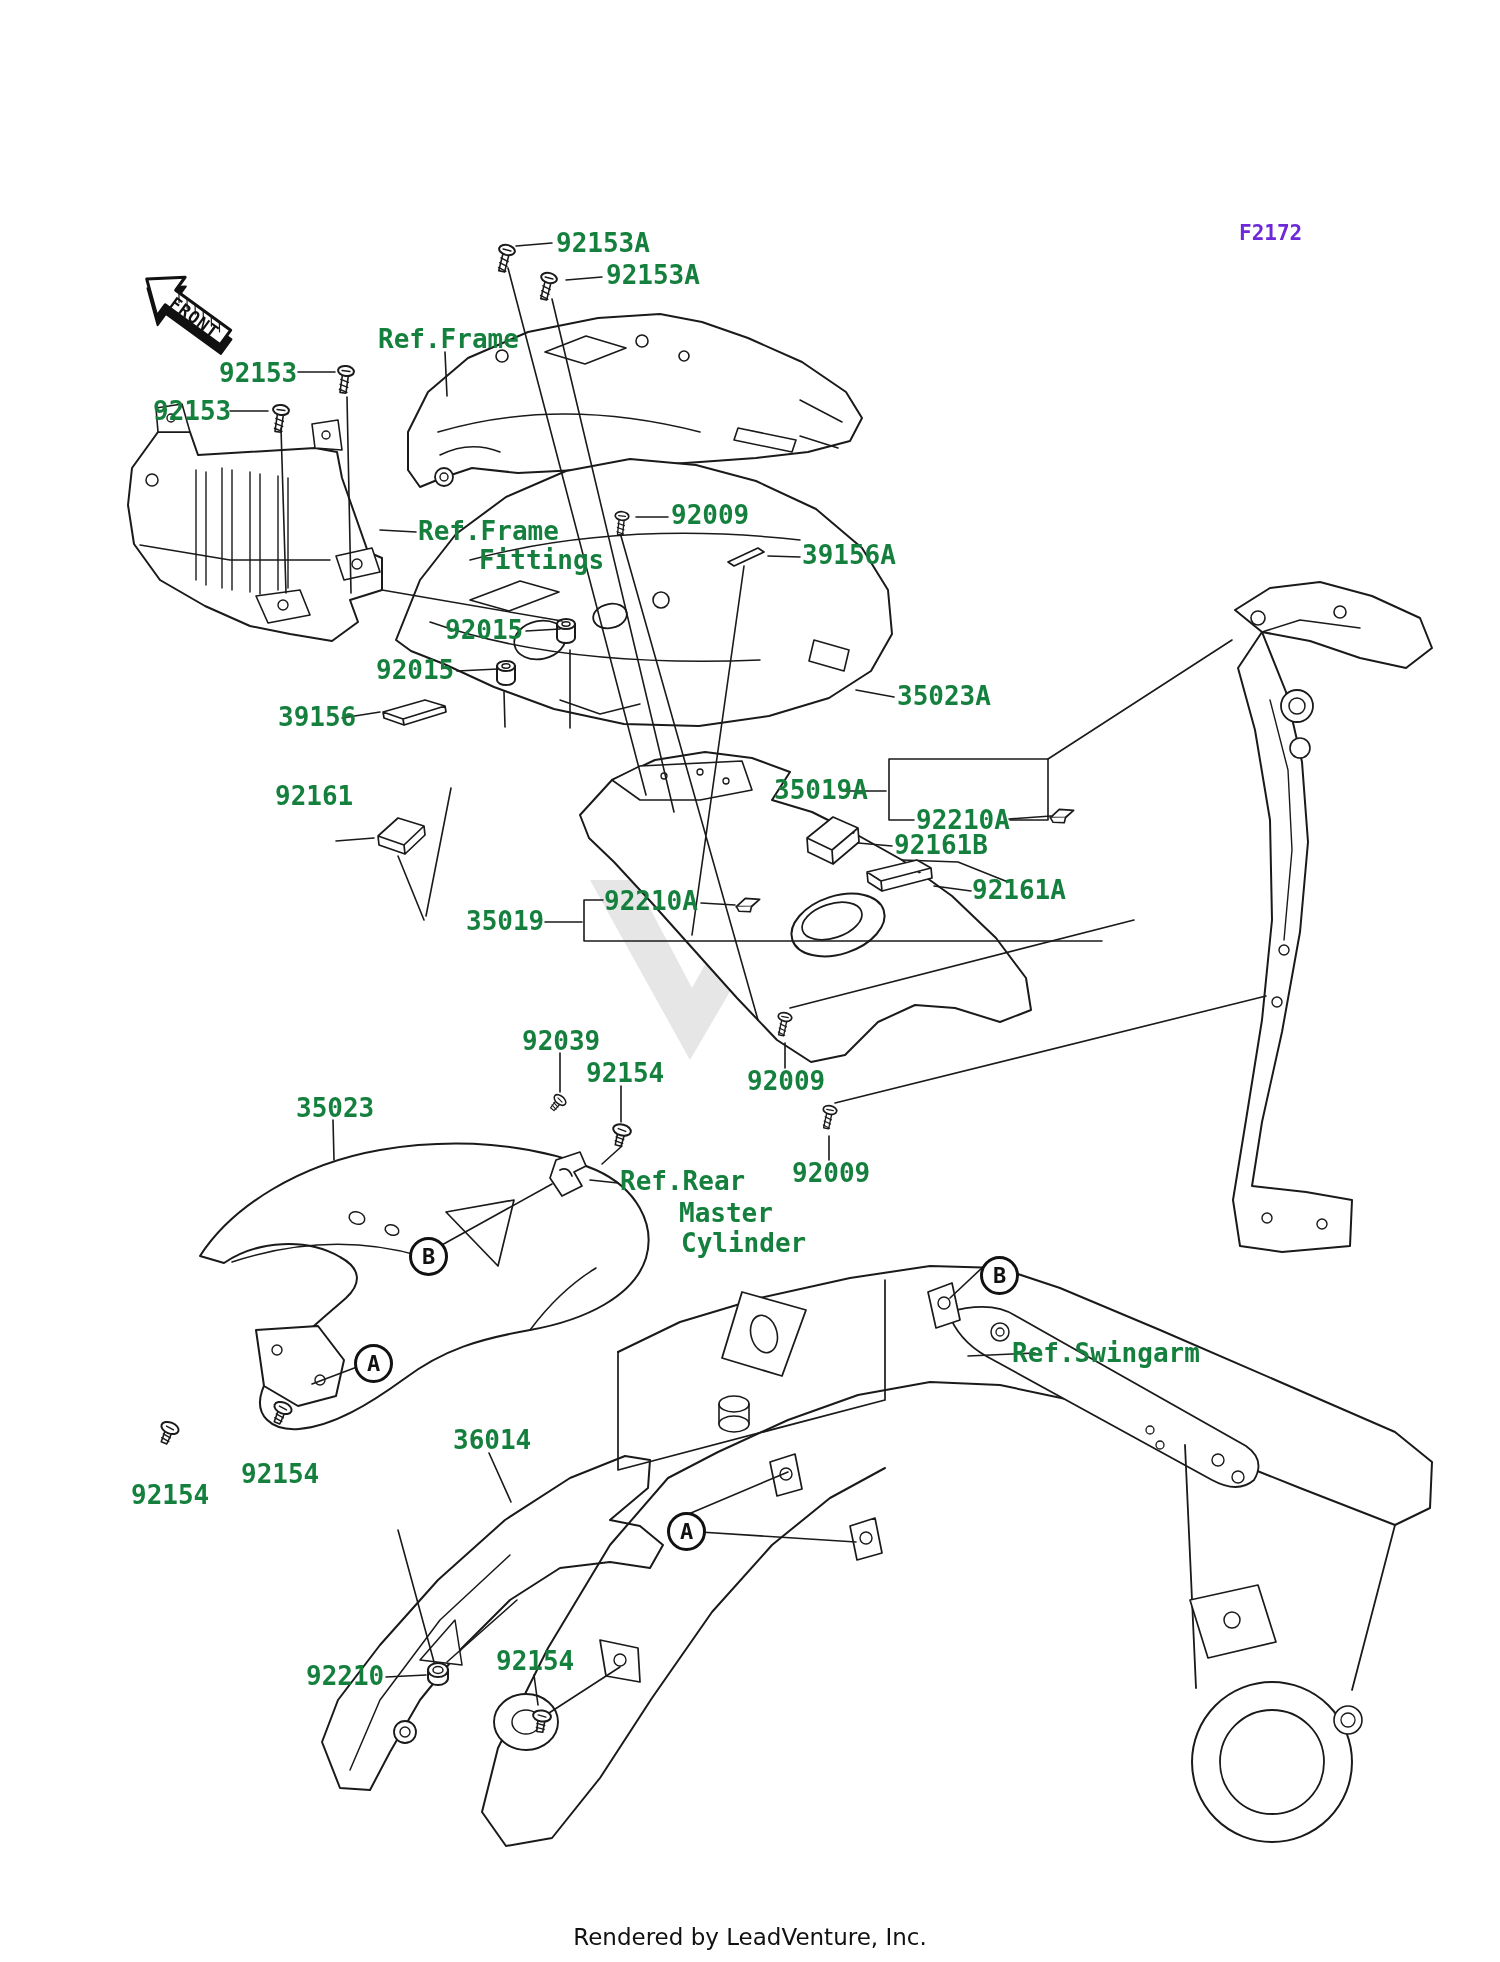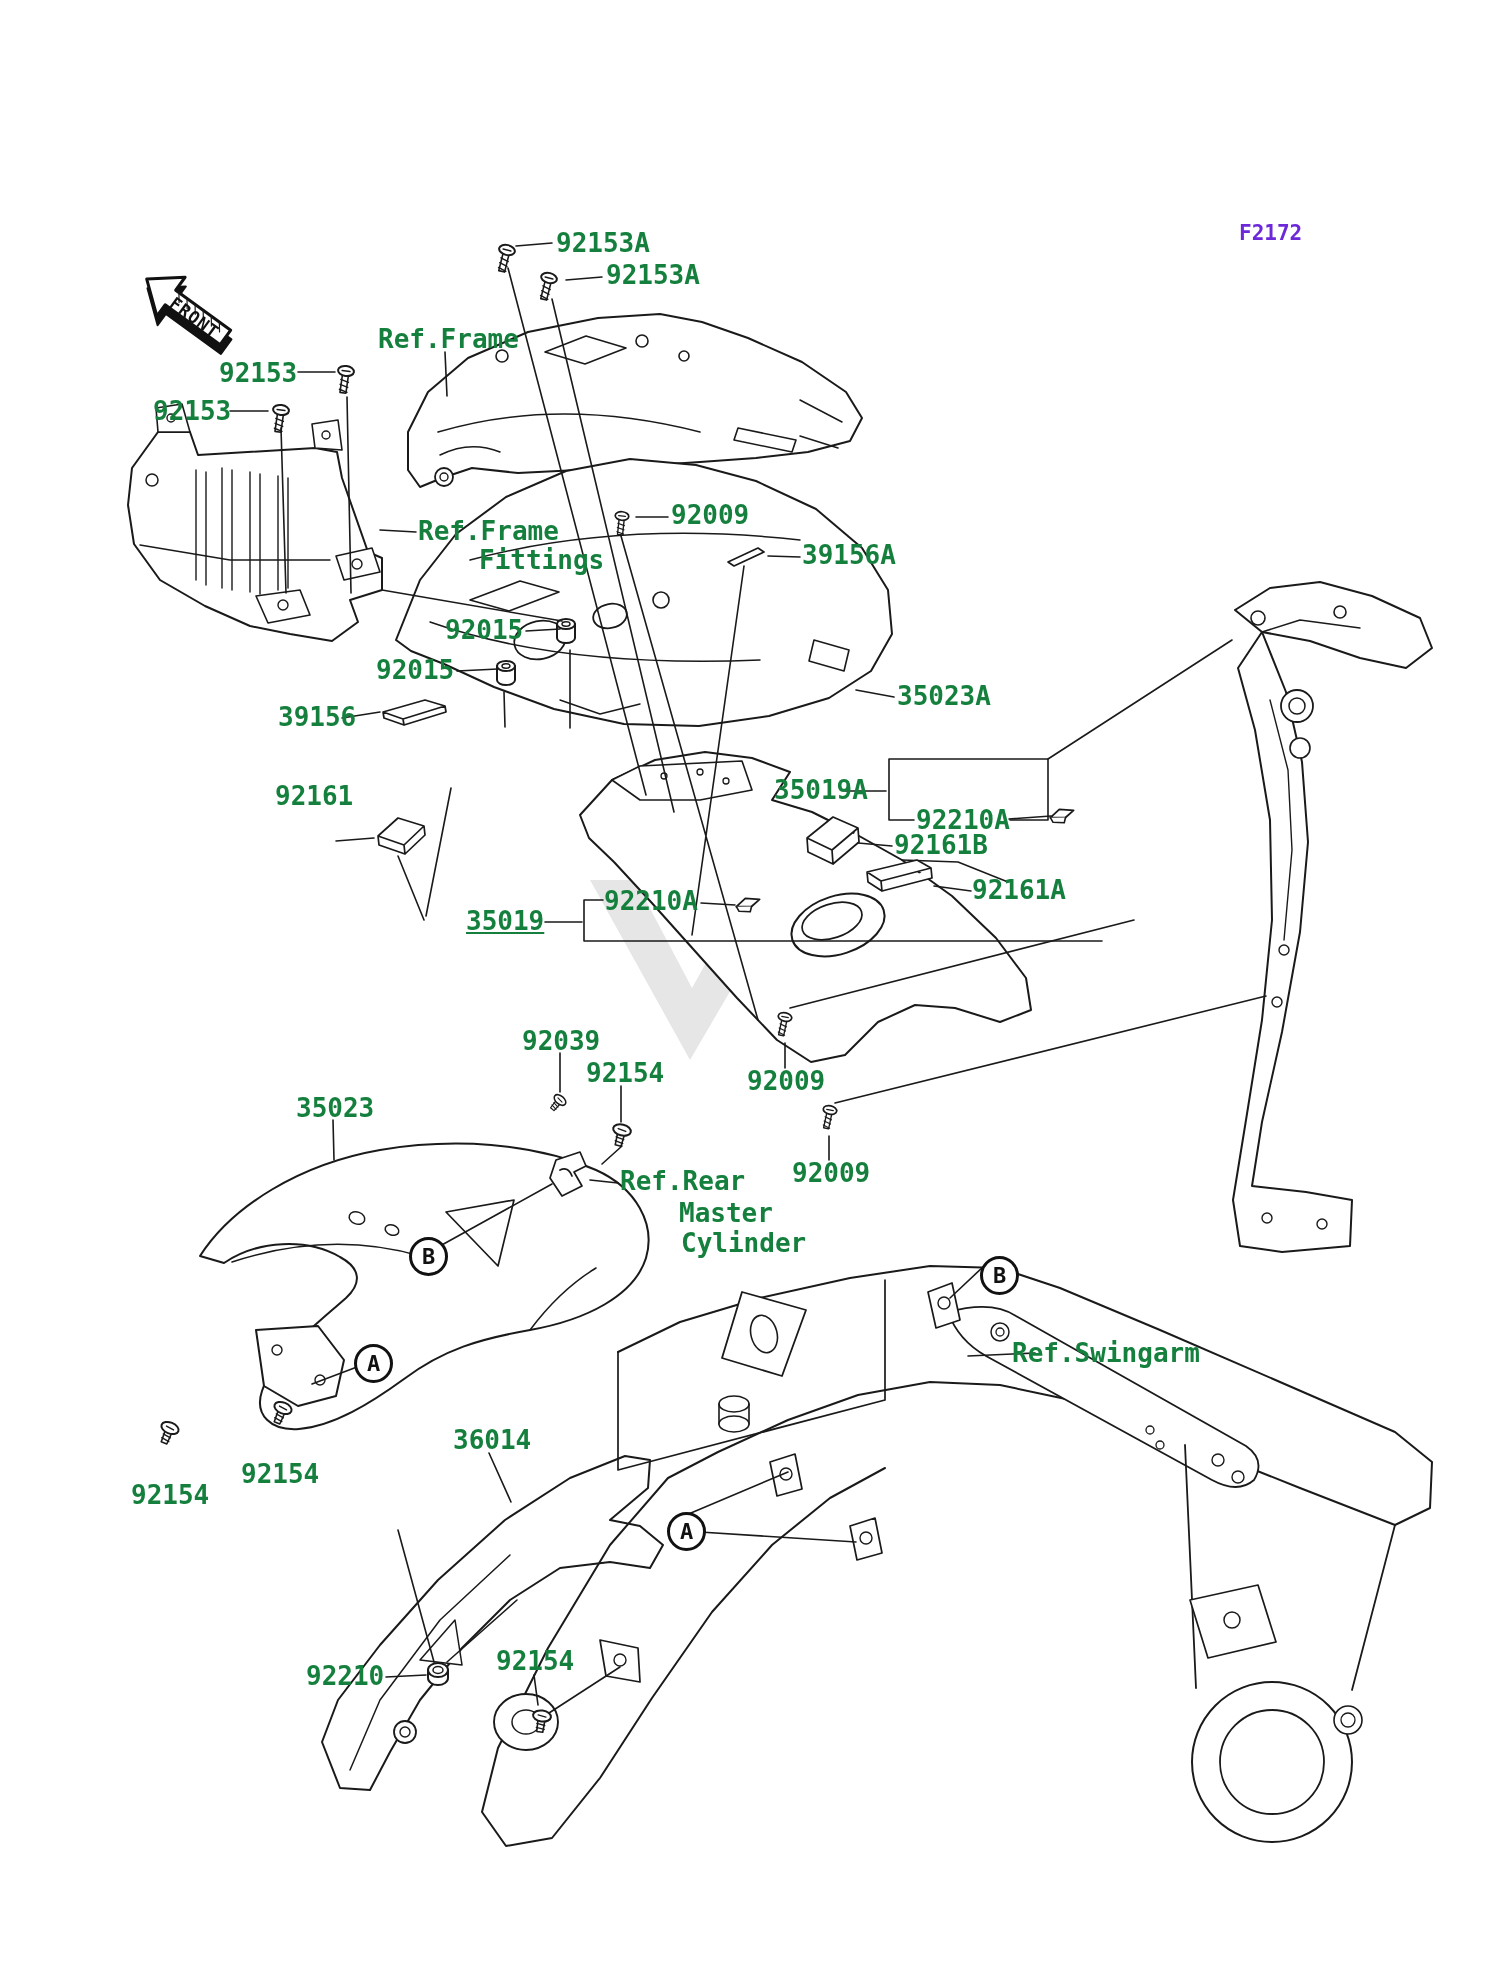"35019" div.plabel { text-decoration: underline -> none }
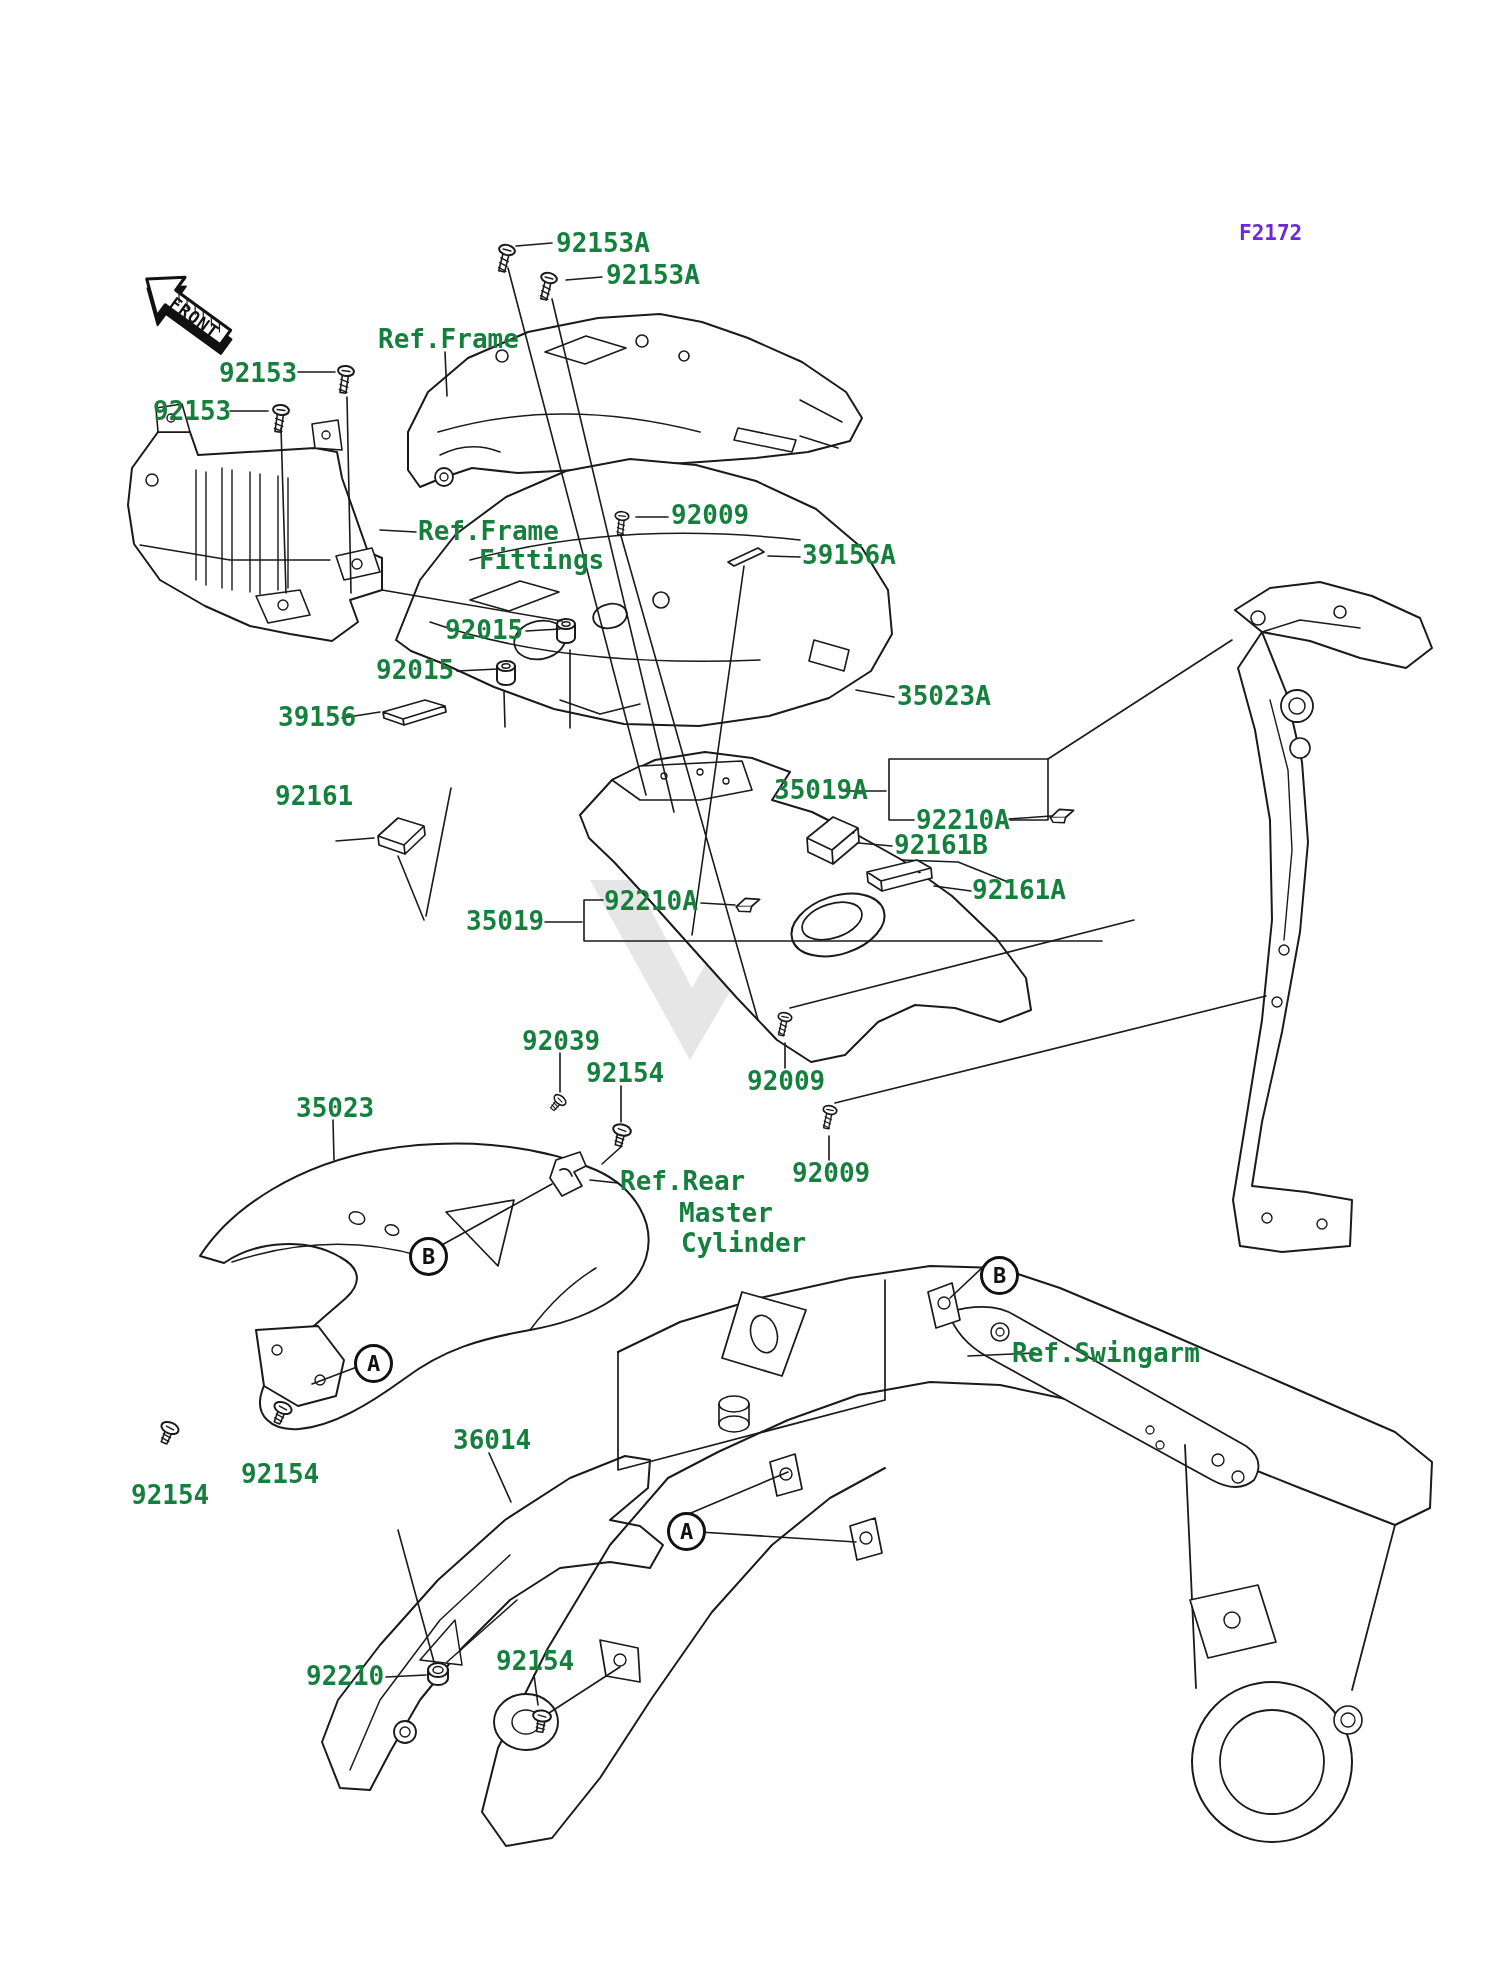"Rendered by LeadVenture, Inc." div.footer { html: none -> <div>Rendered by LeadVenture, Inc.</div> }
